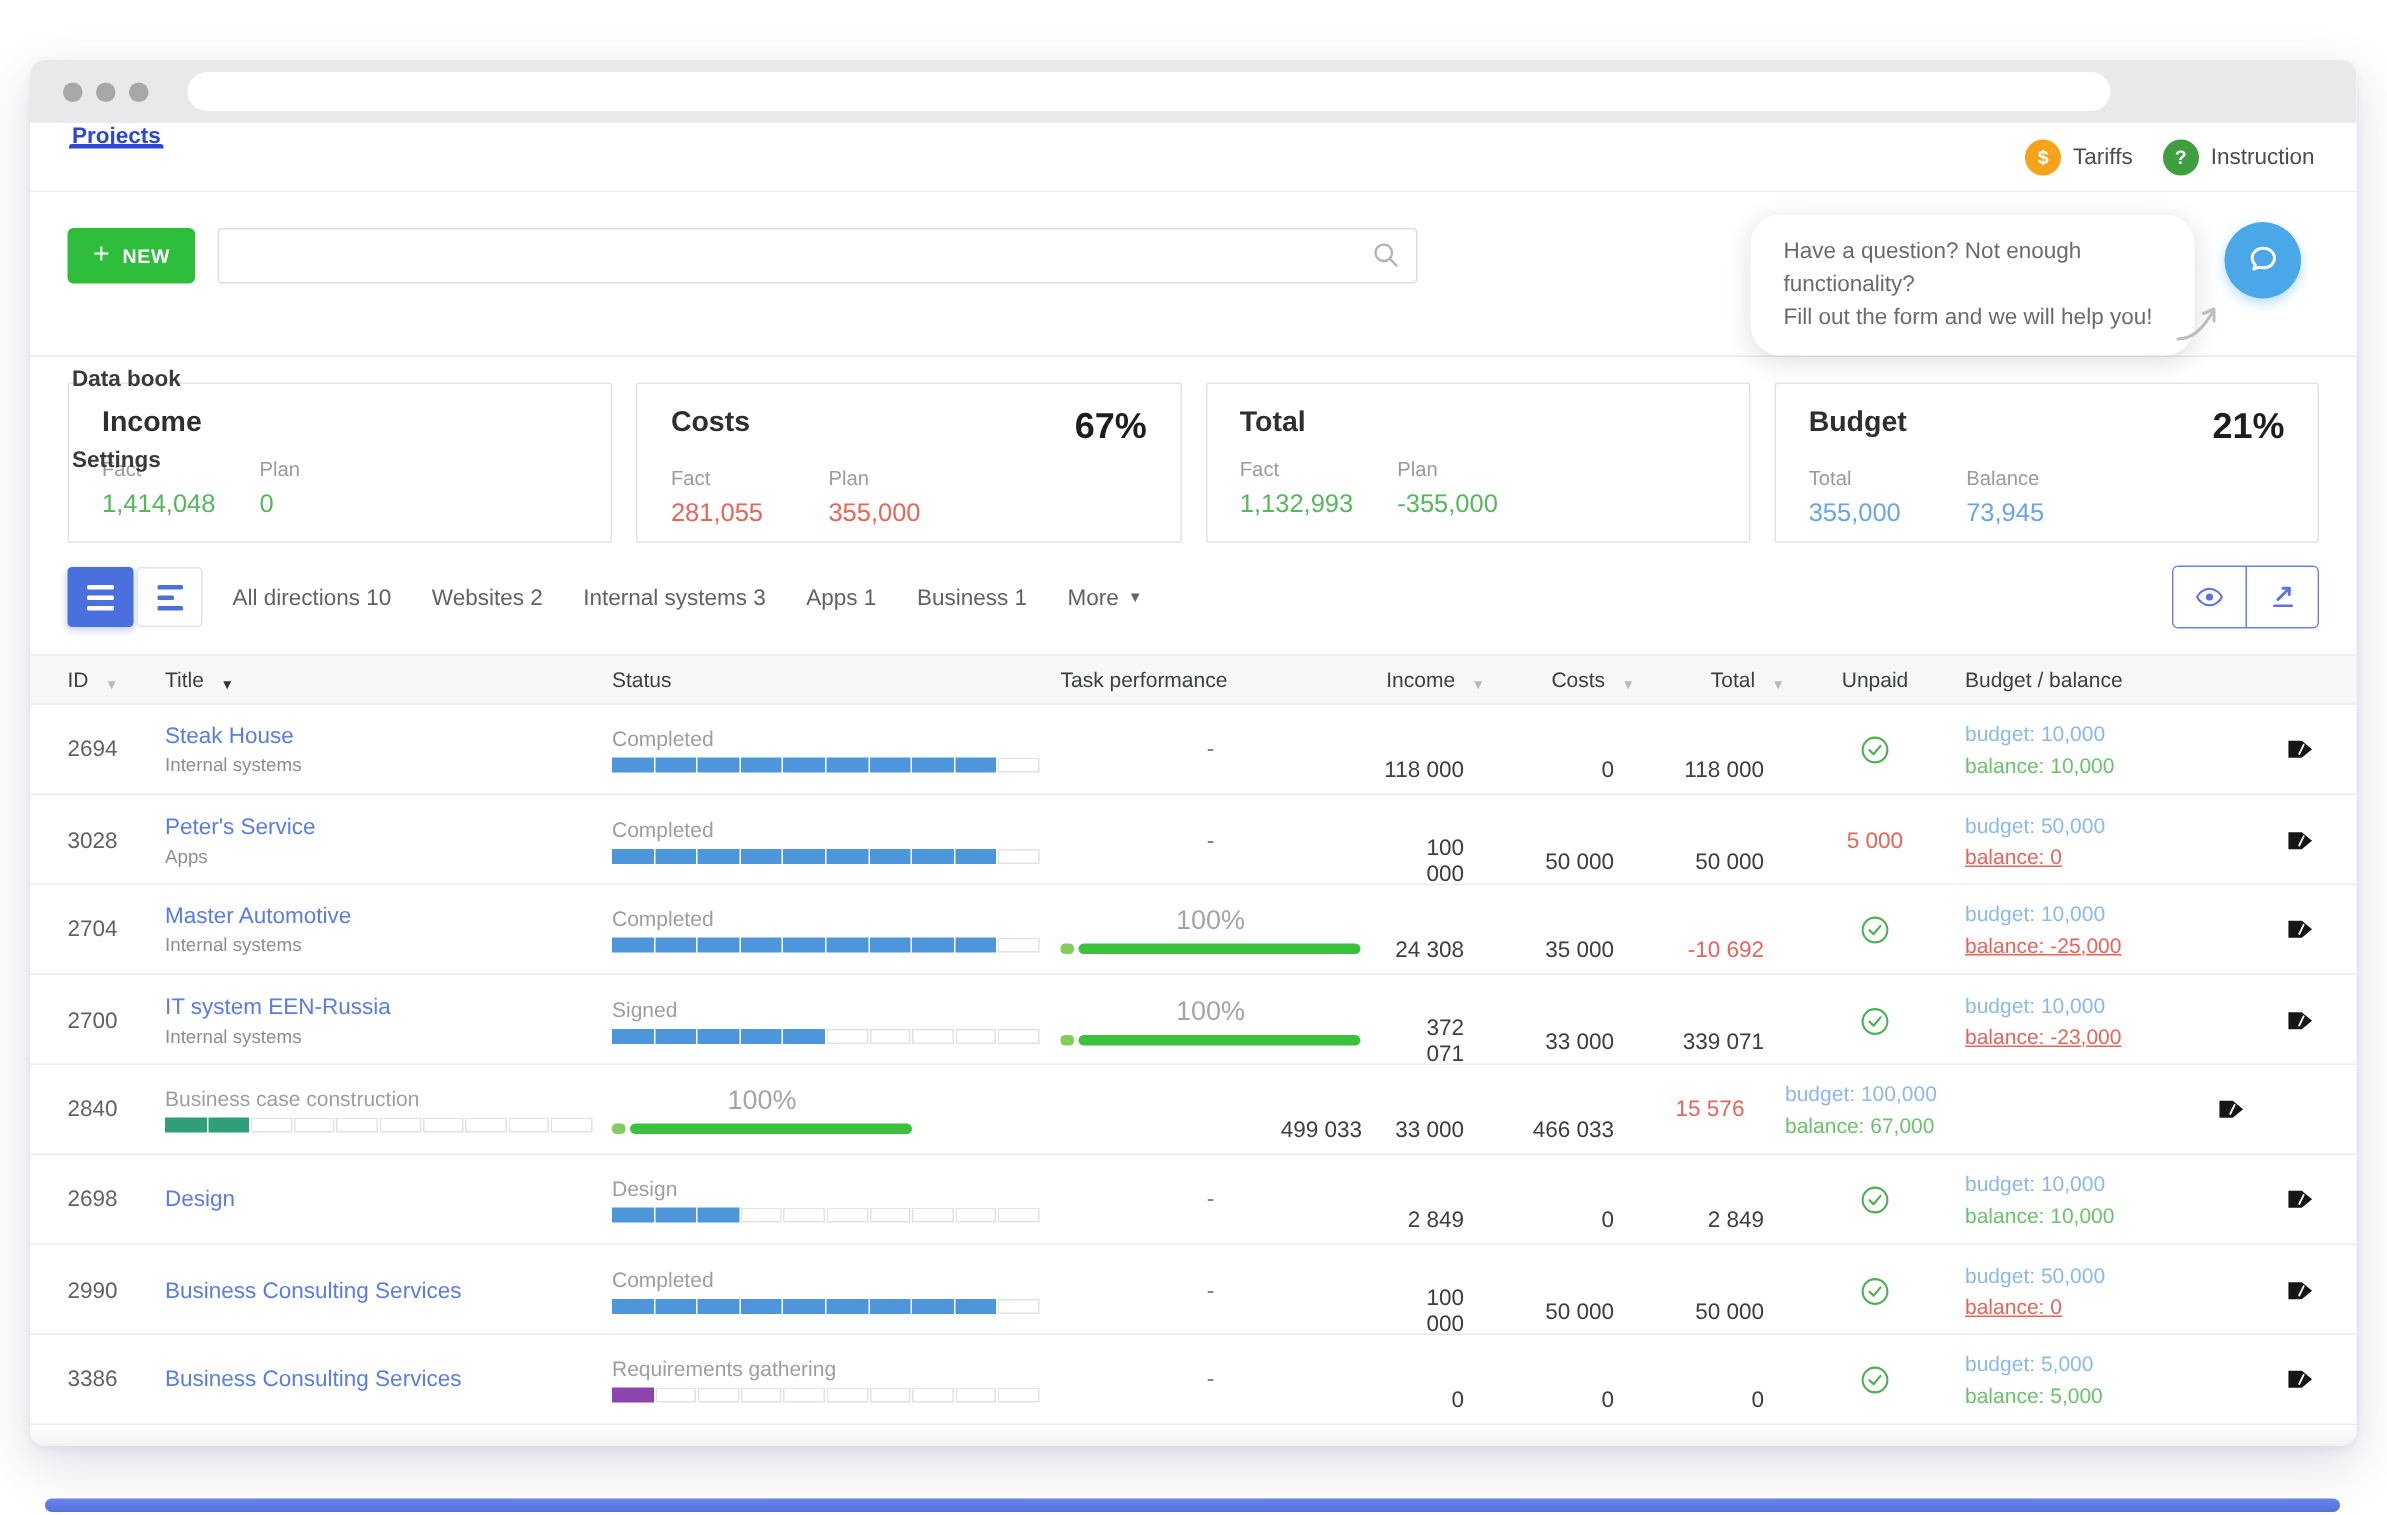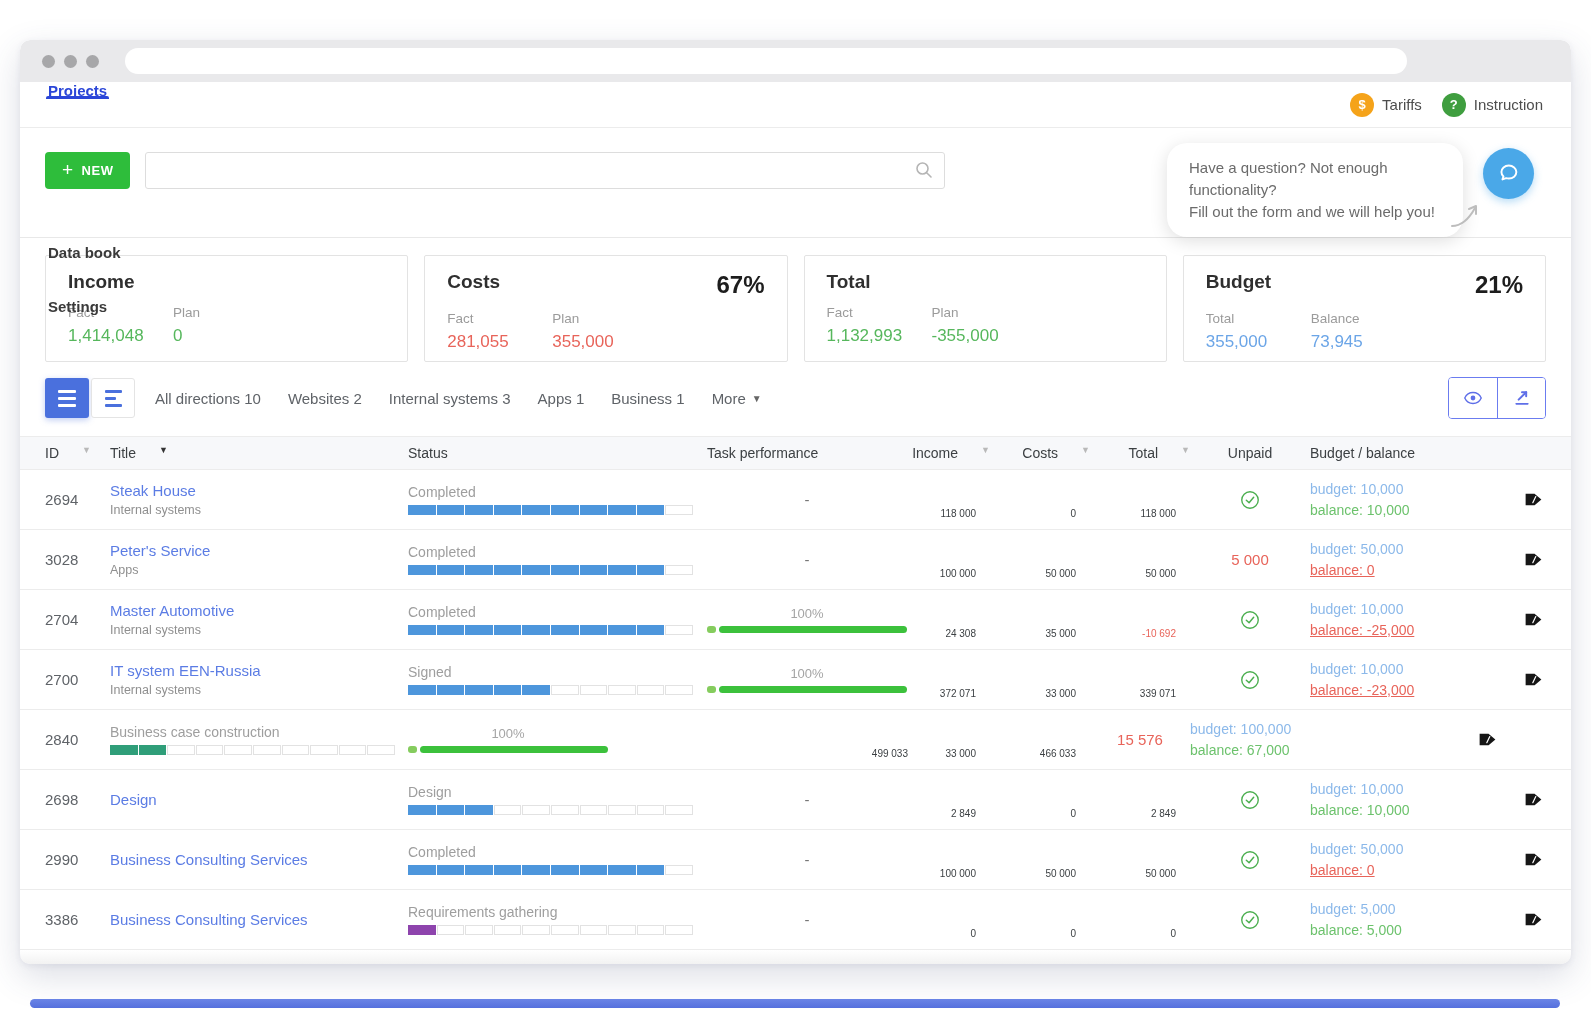"ID" .th { align-items: flex-start -> flex-end; gap: 23px -> 11px }
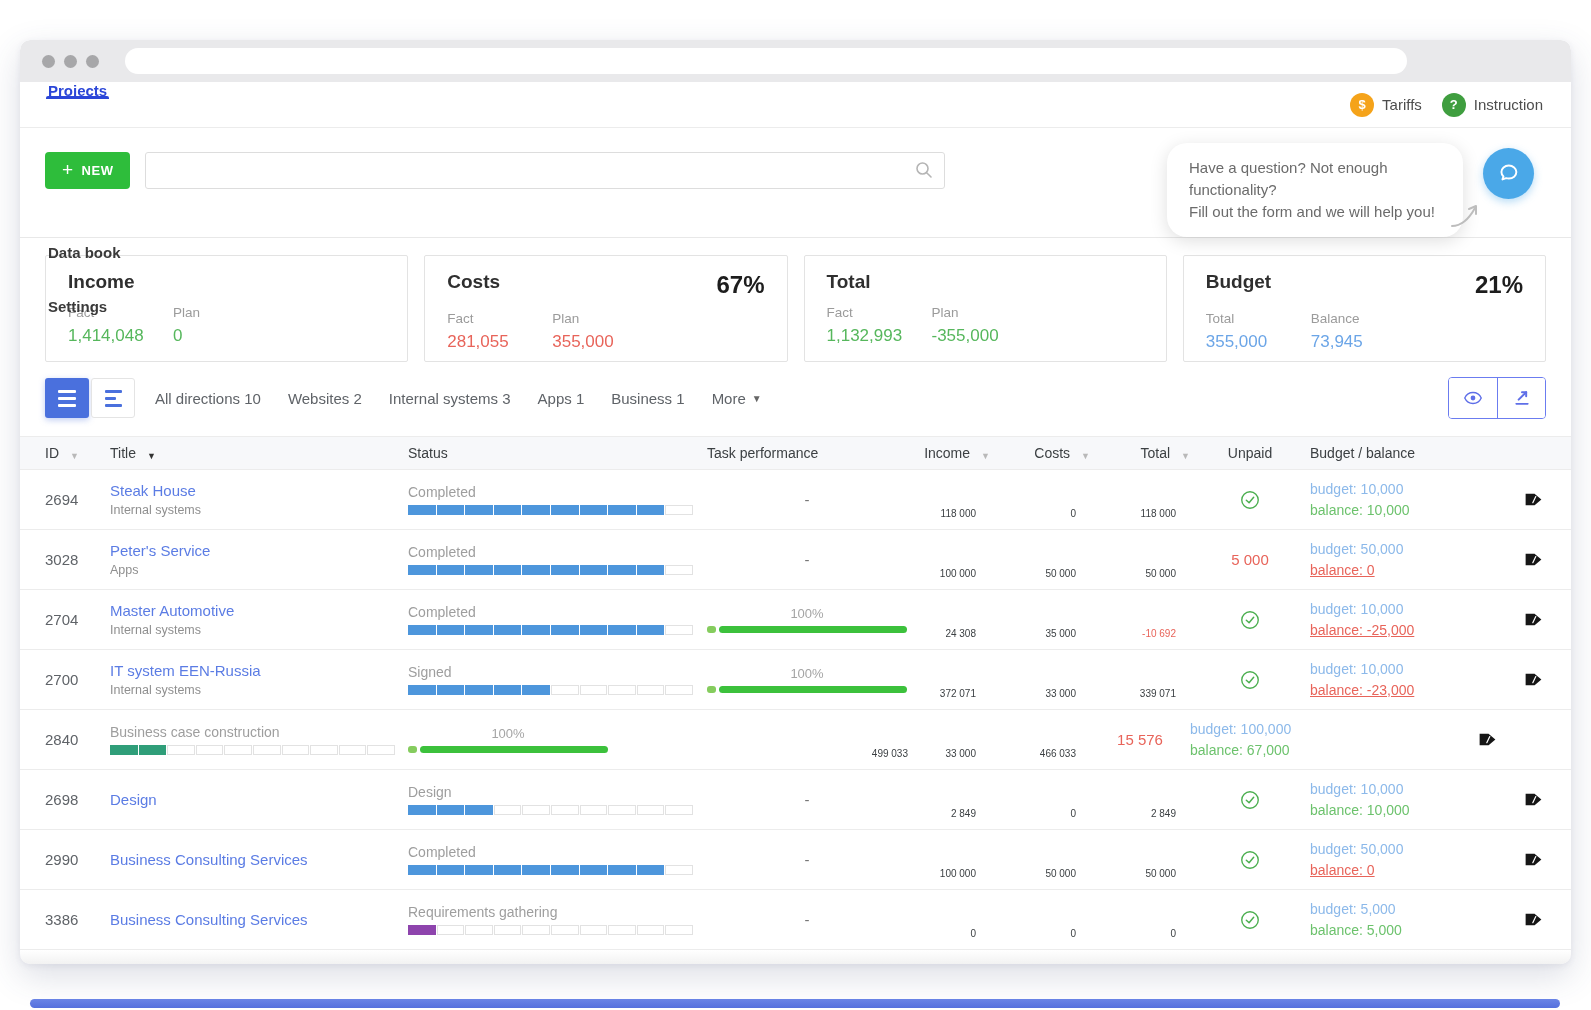"118 000" .num { font-size: 10px -> 15px }
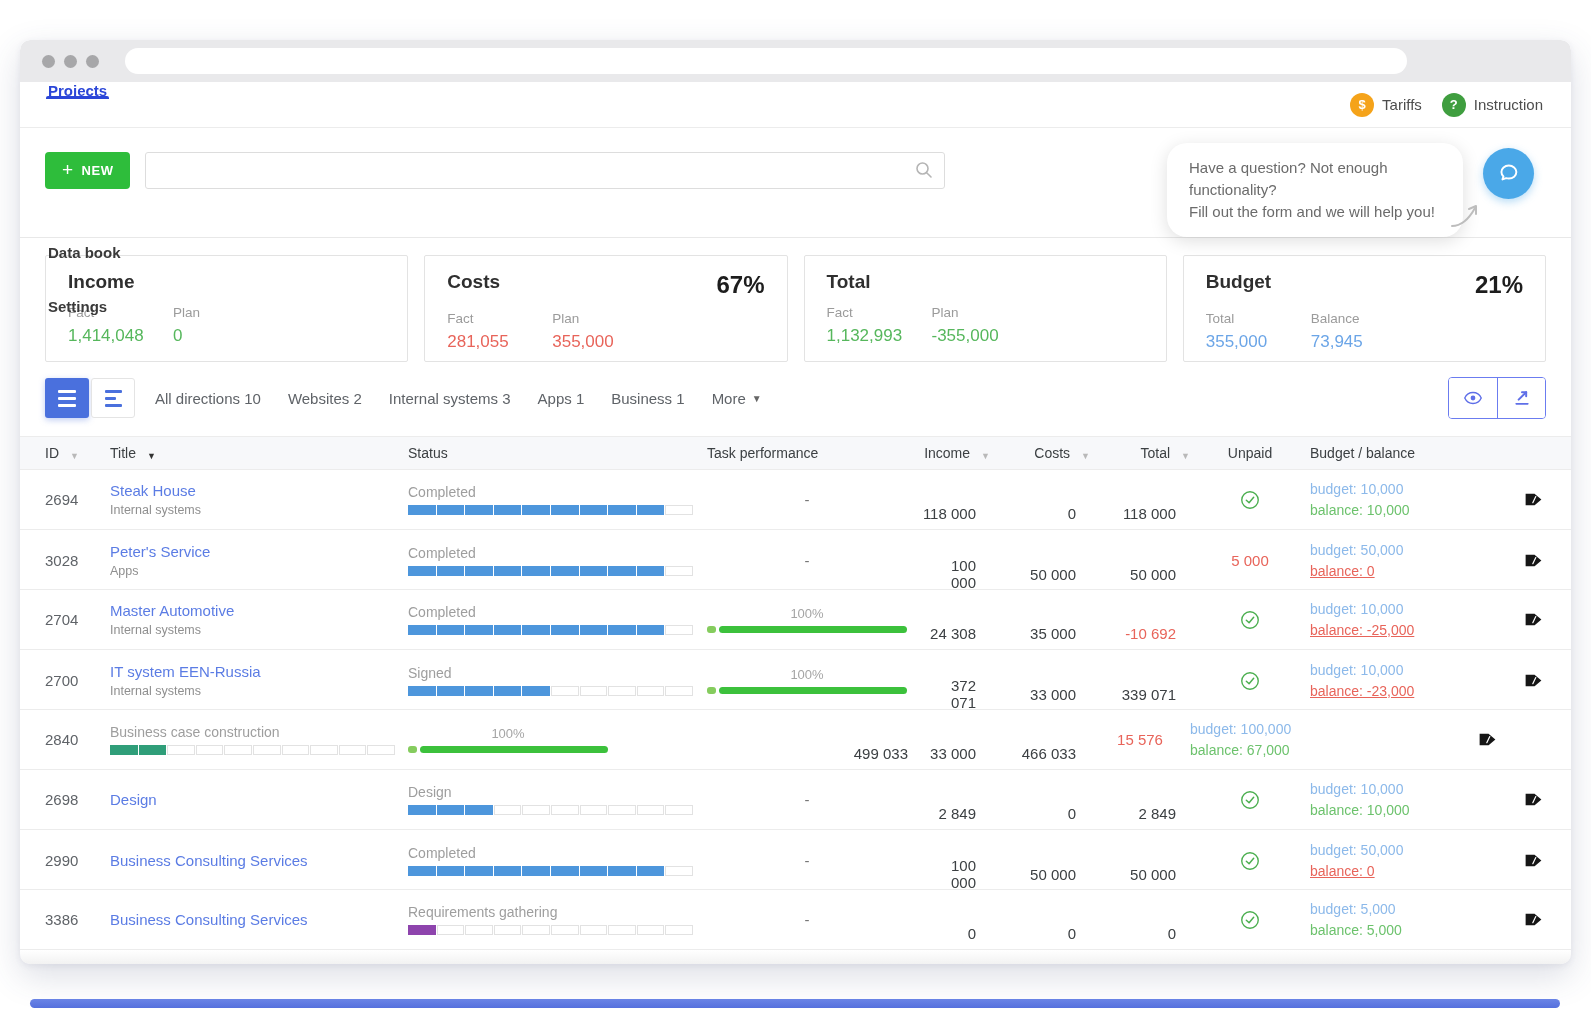"100%" .perf-label { font-size: 13px -> 18px }
